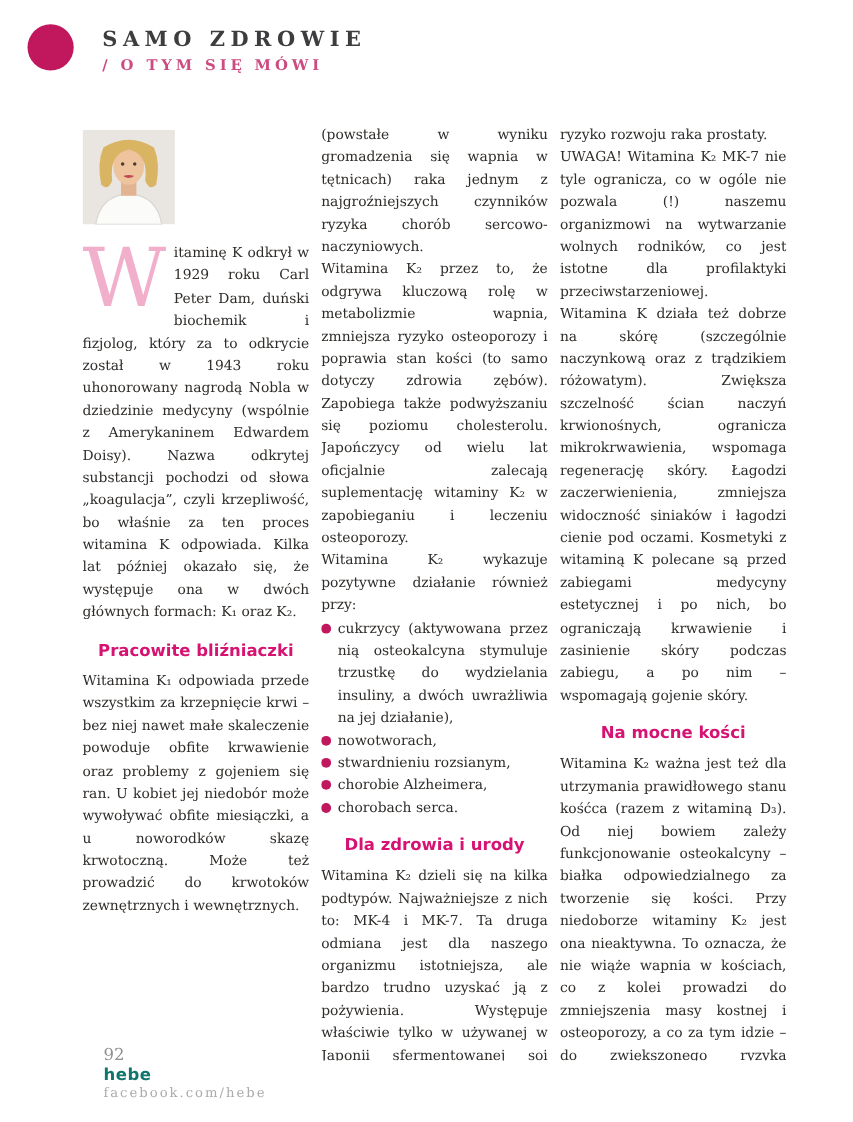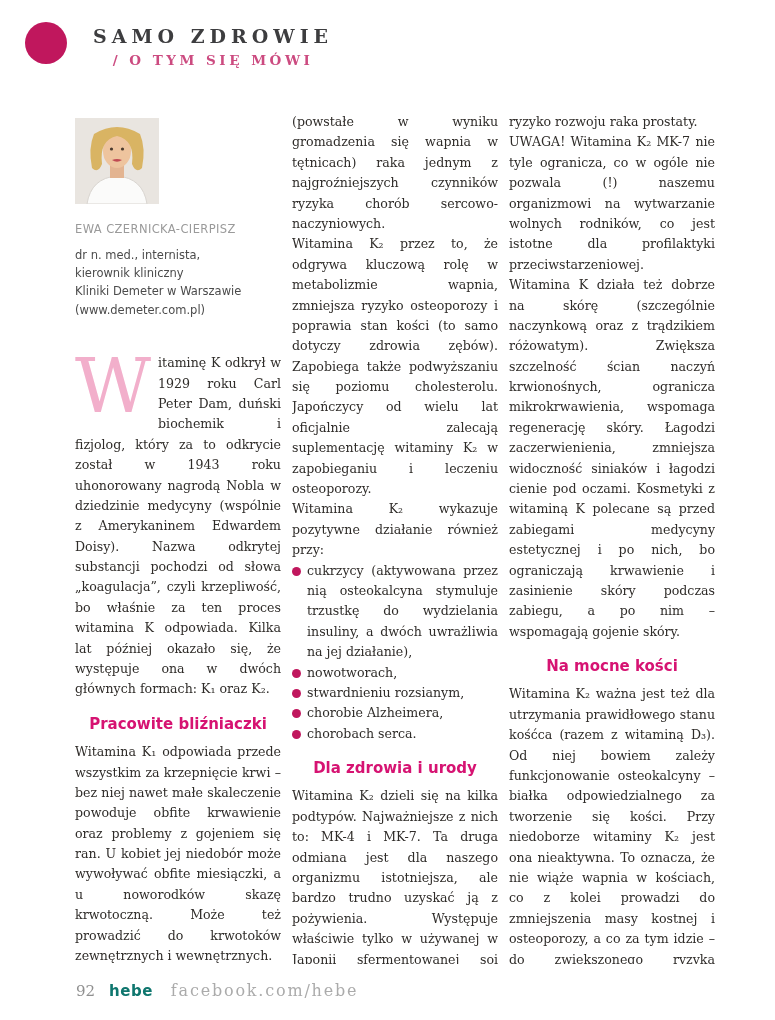"/ O TYM SIĘ MÓWI" .masthead-subtitle { text-align: center -> none }
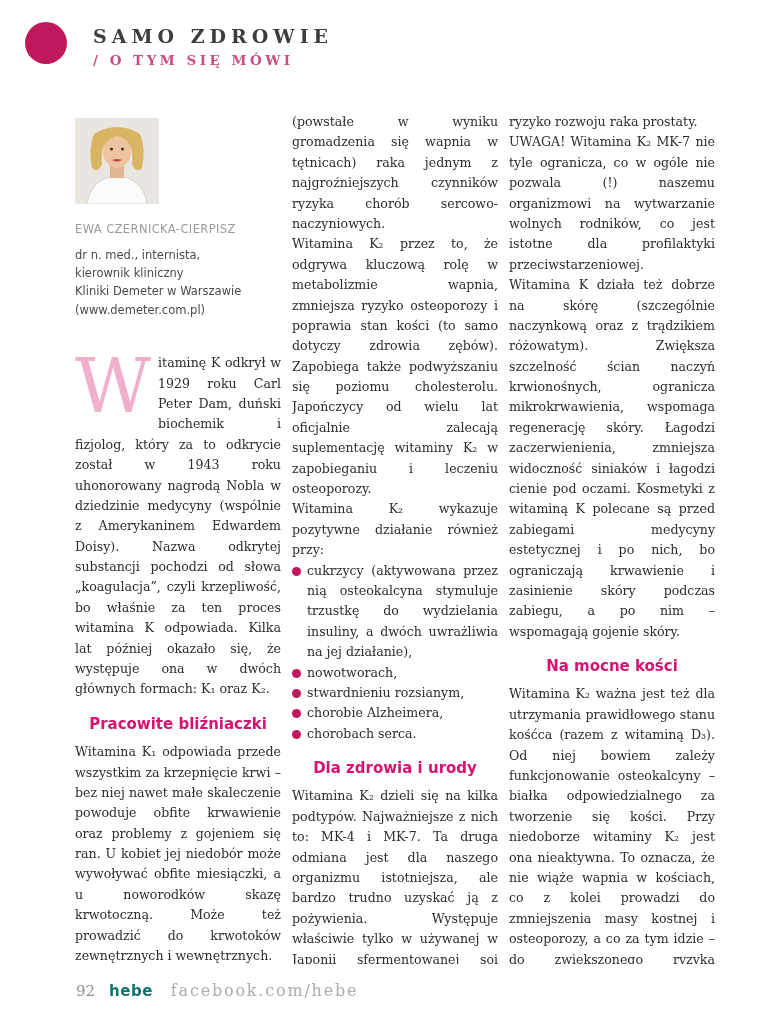"EWA CZERNICKA-CIERPISZ" div.caption { html: <div> <div>EWA CZERNICKA-CIERPISZ</div> <div>dr n. med., internista,</div> <div>kierownik kliniczny</div> <div>Kliniki Demeter w Warszawie</div> <div>(www.demeter.com.pl)</div> </div> -> none }
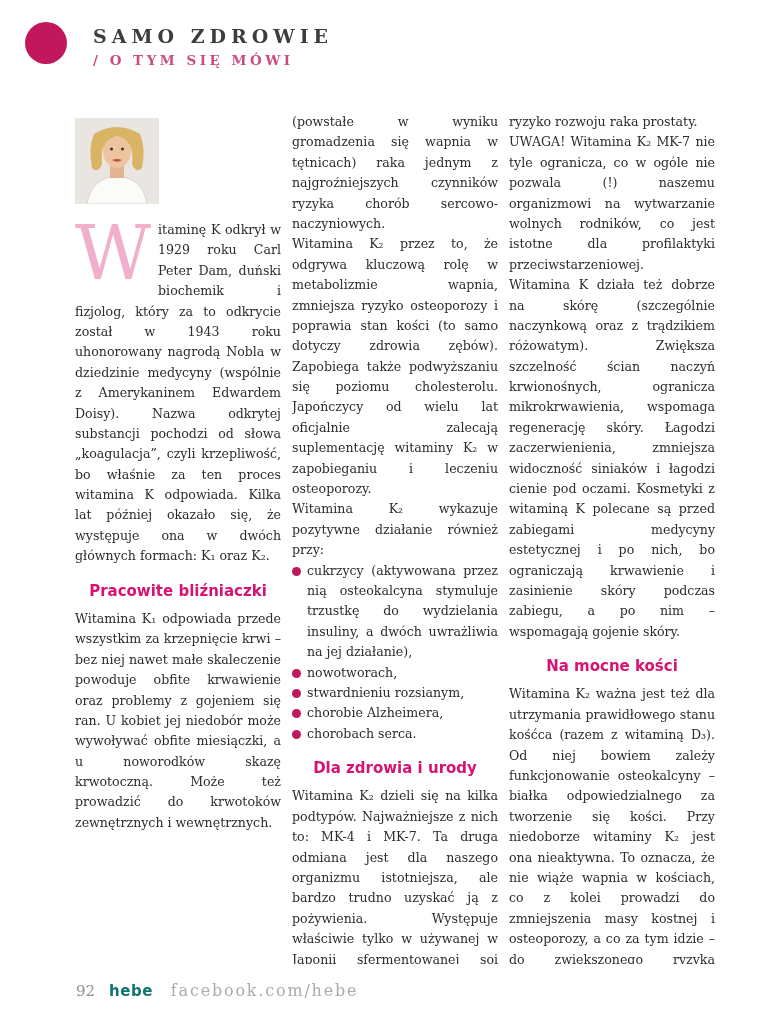"92" .footer { flex-direction: none -> column }
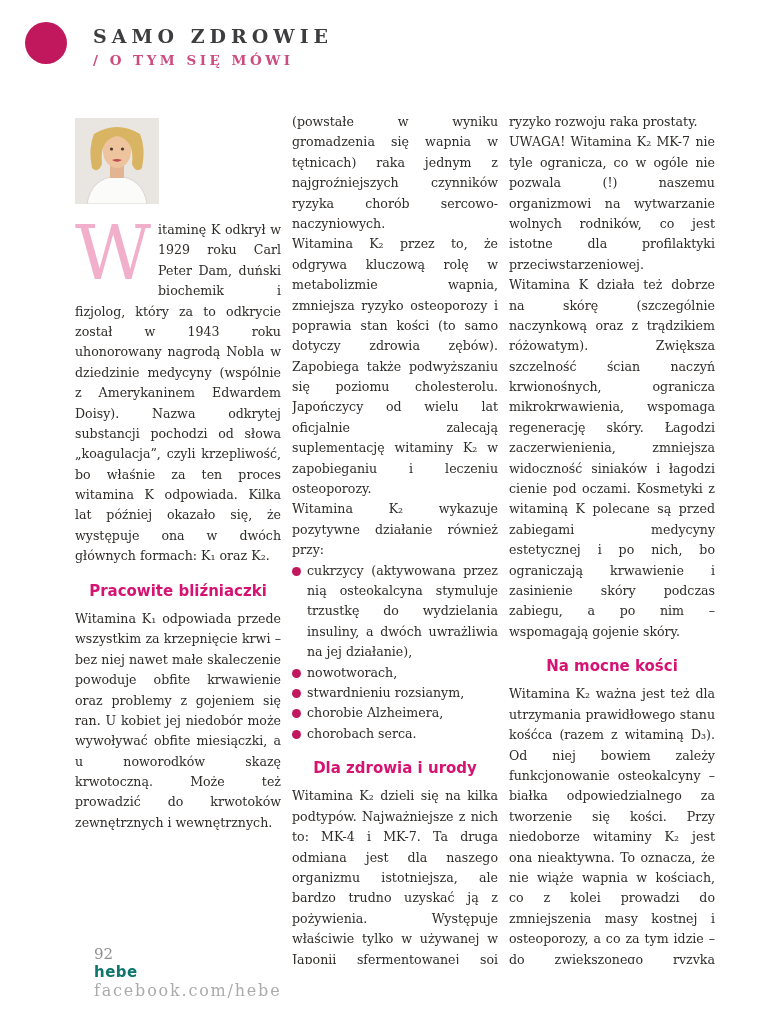"facebook.com/hebe" .footer-social { font-size: 16px -> 12px }
